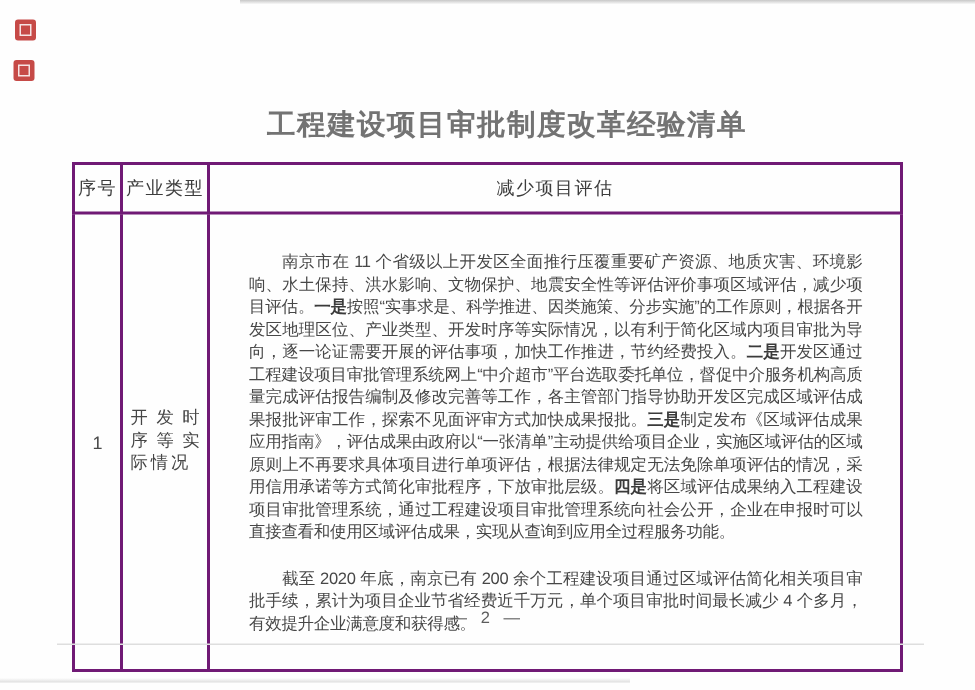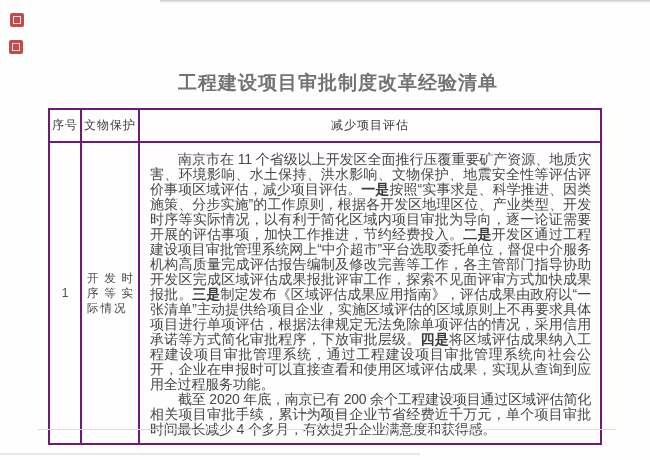"文物保护" th { text: 文物保护 -> 产业类型 }
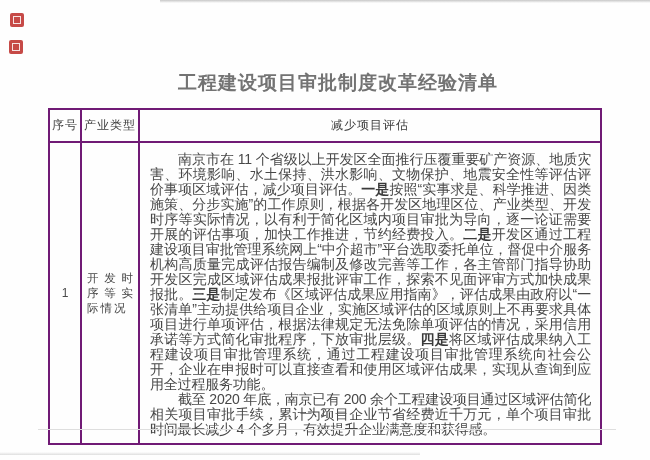"南京市在 11" .body-para { font-size: 14px -> 11px; margin: 0 -> 16px }
